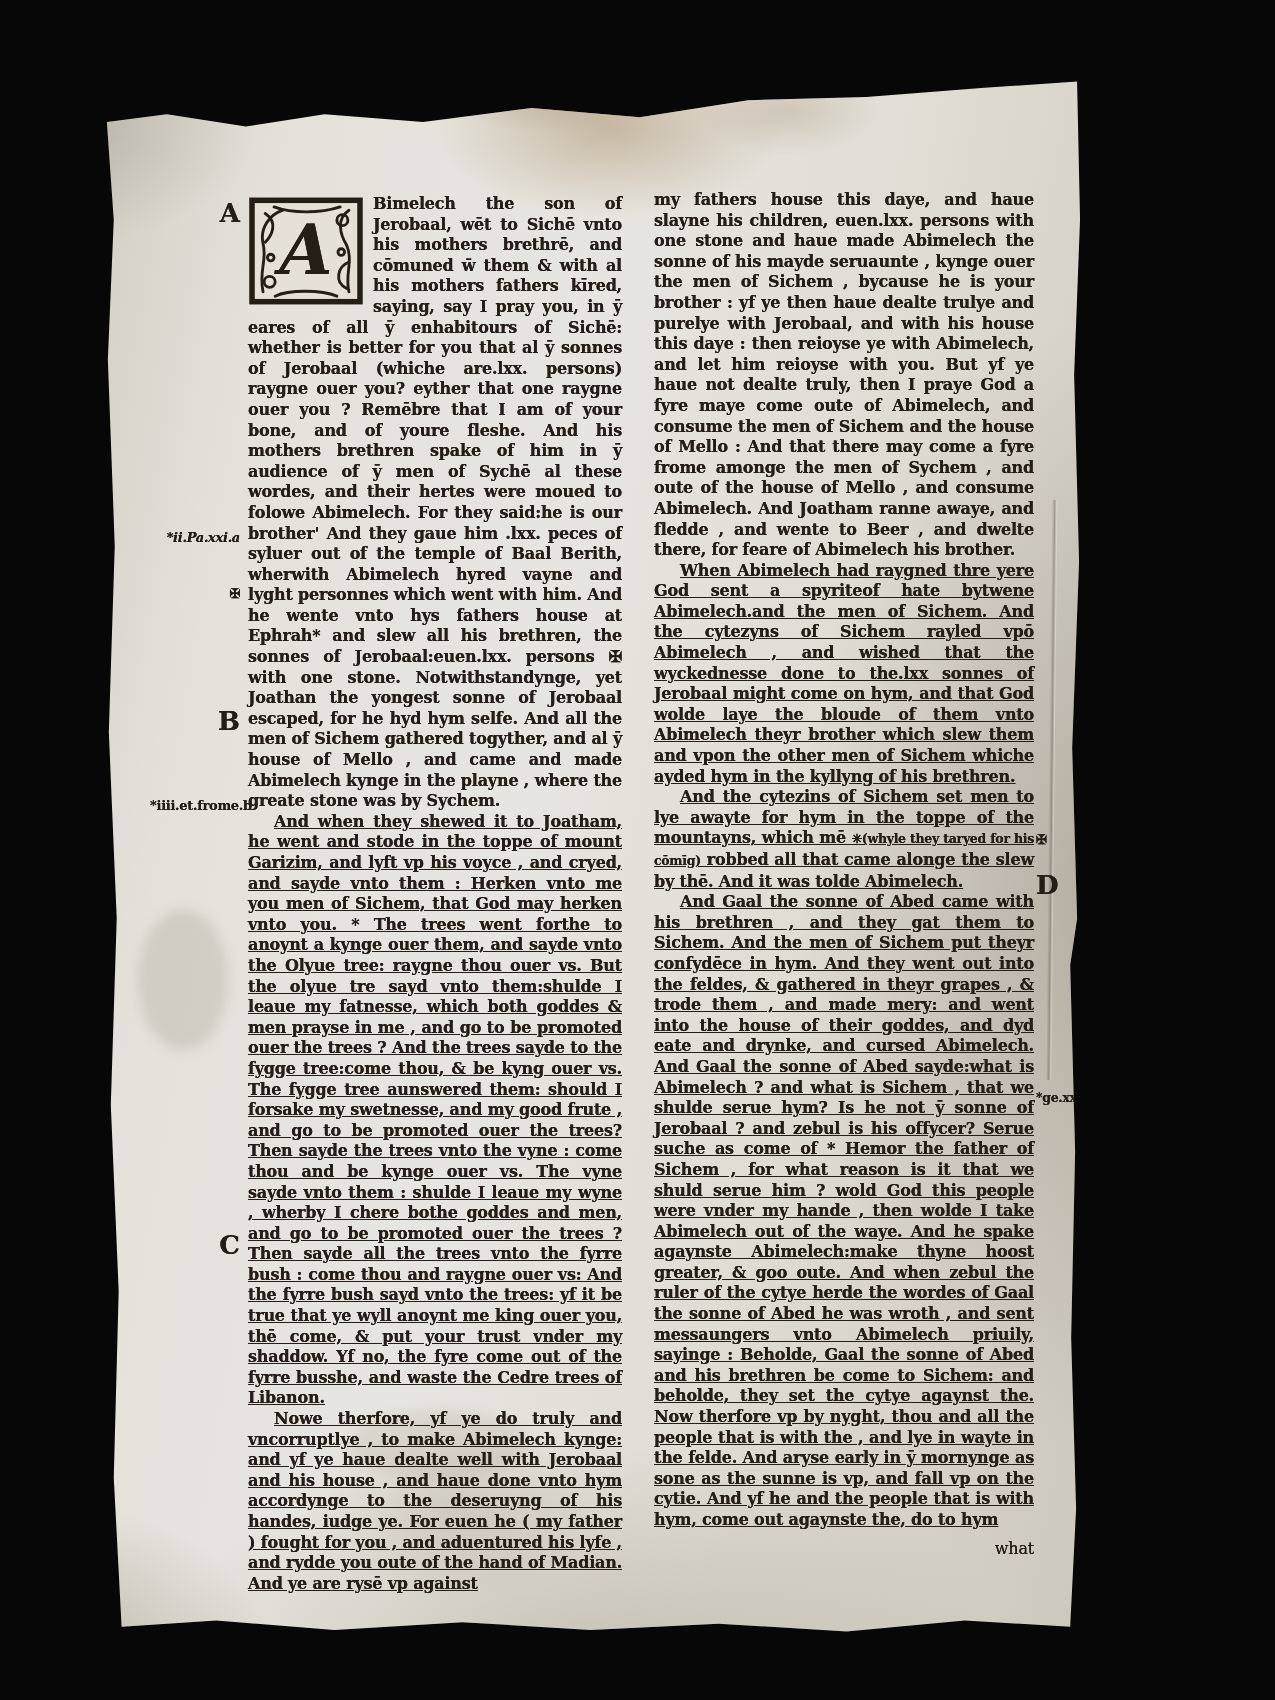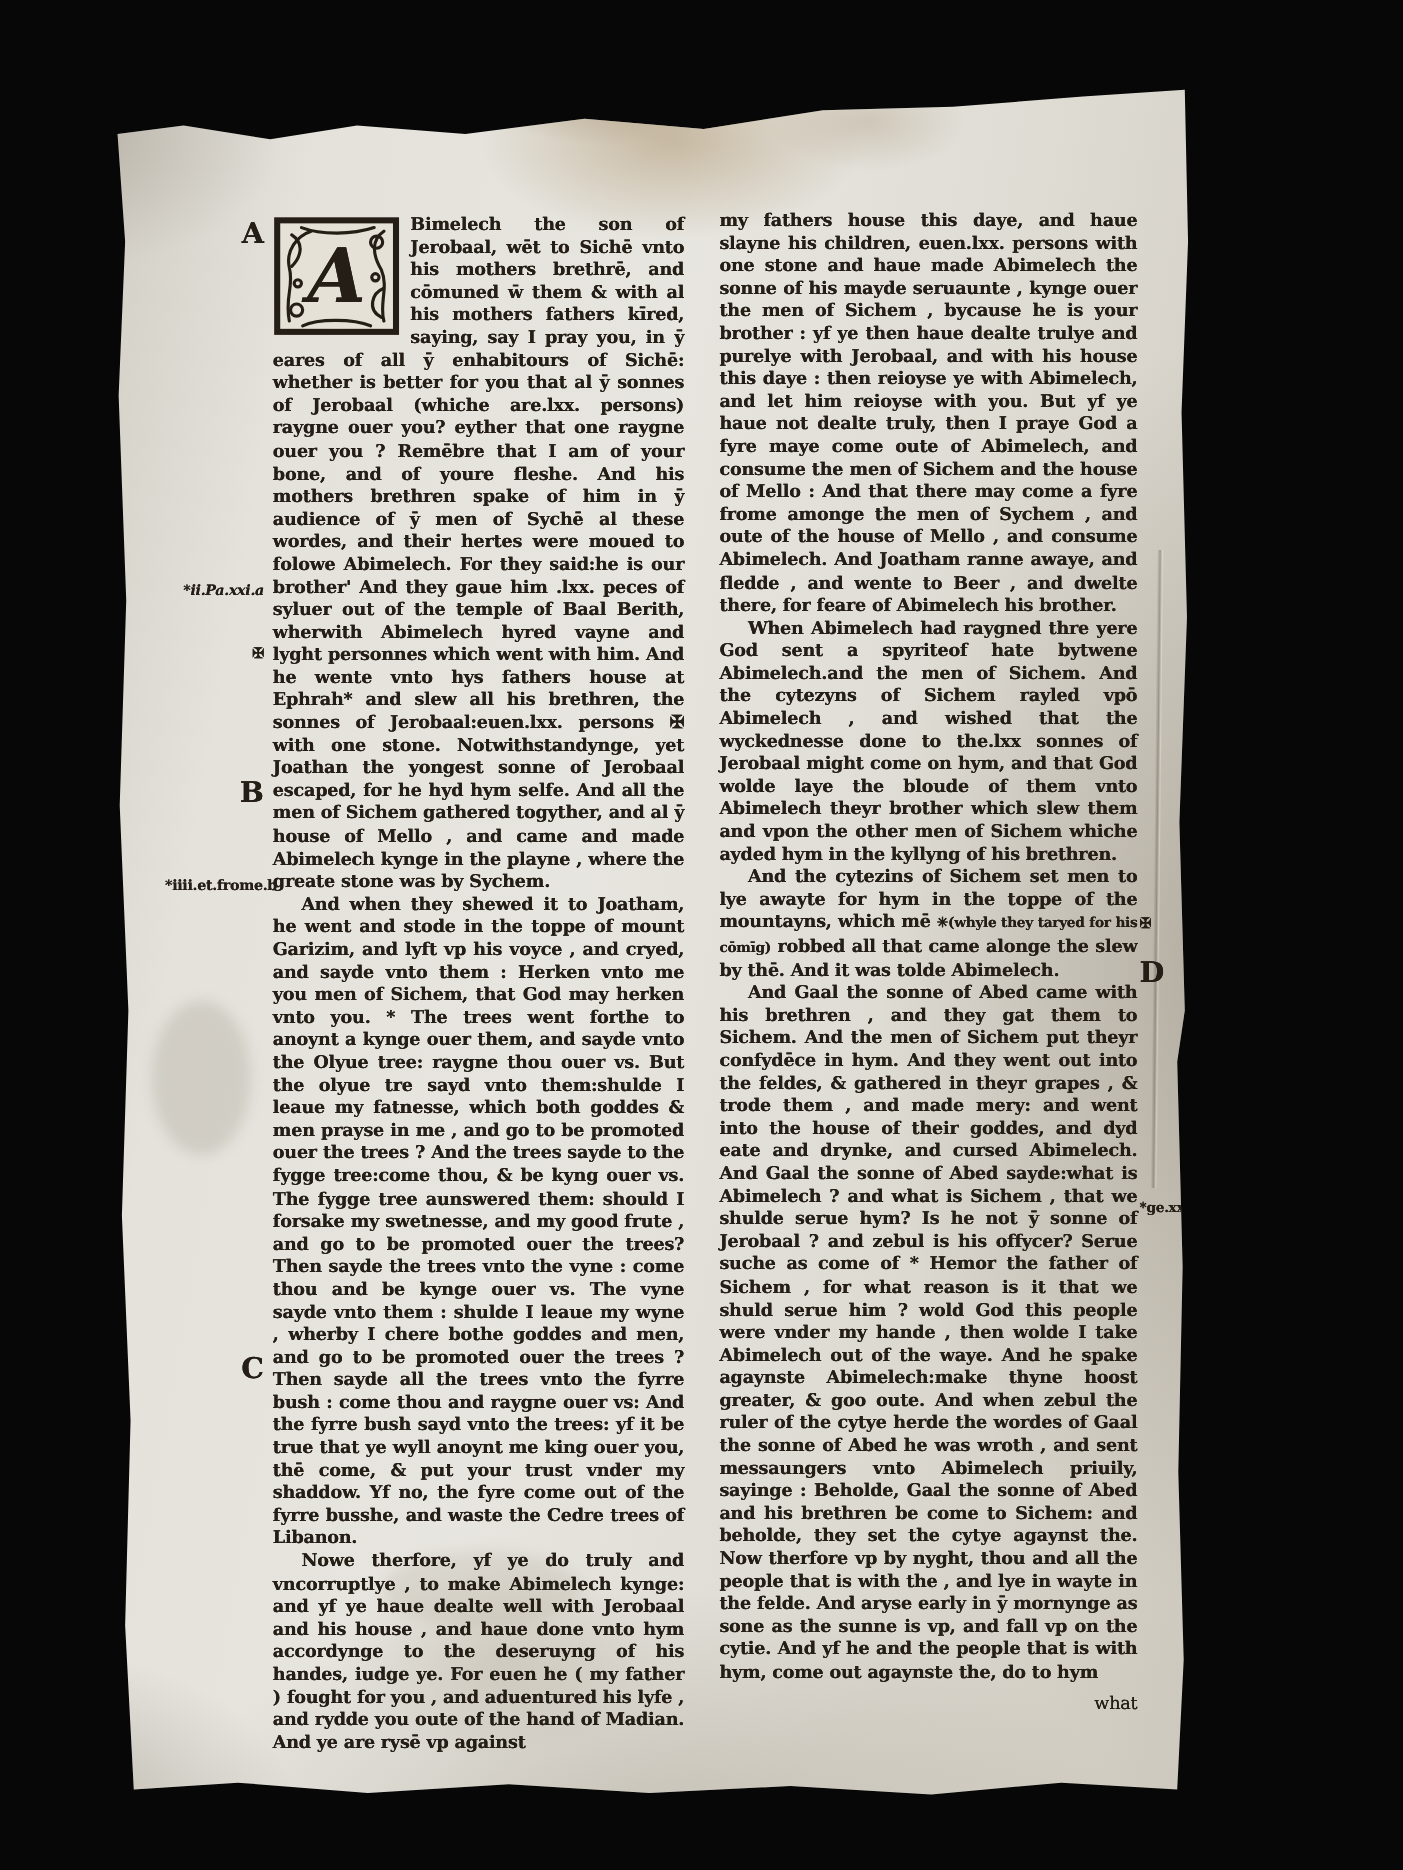"When Abimelech had raygned thre" .para.indent { text-decoration: none -> underline }
